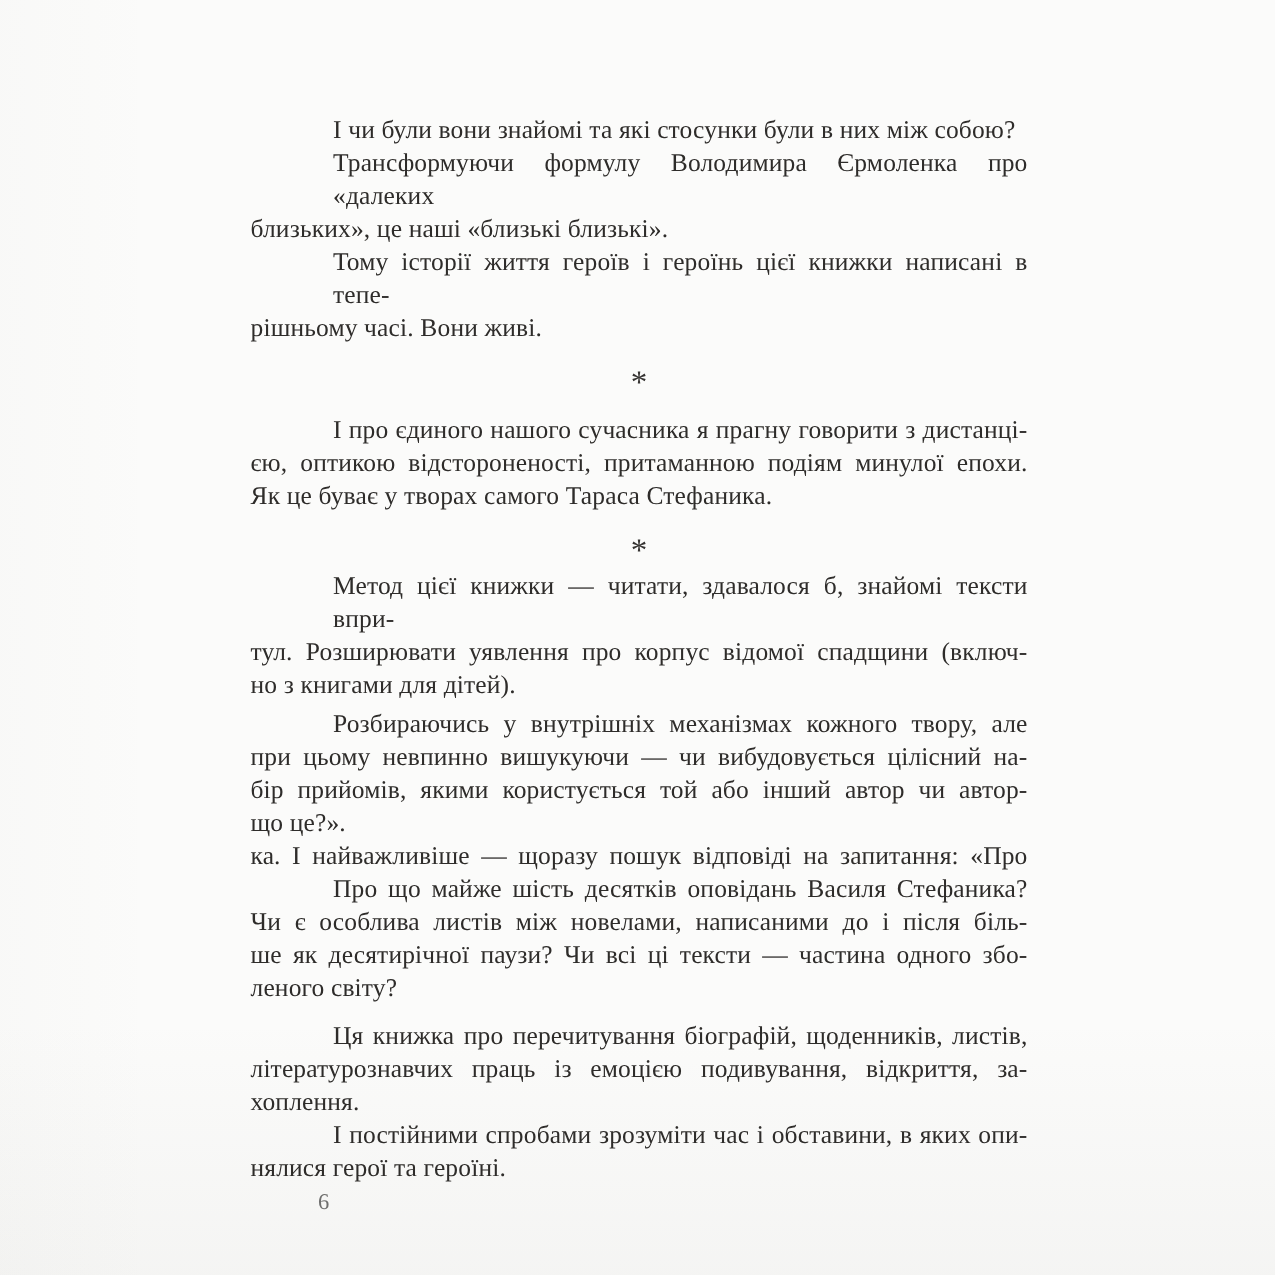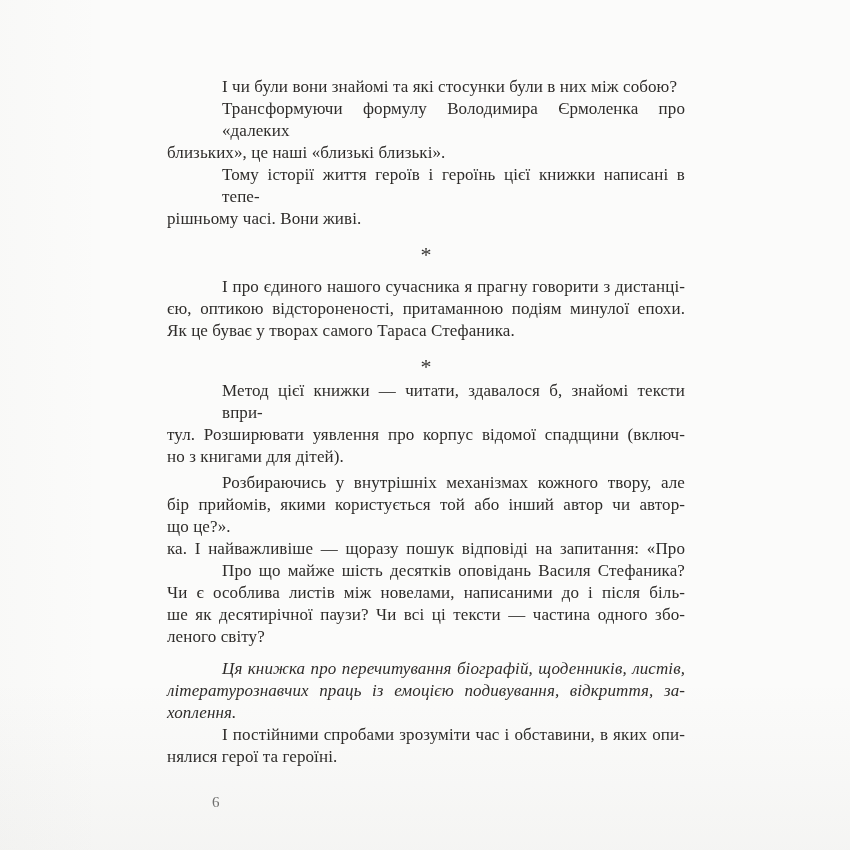"при цьому невпинно вишукуючи —" div.line { html: none -> <div>при цьому невпинно вишукуючи — чи вибудовується цілісний на-</div> }
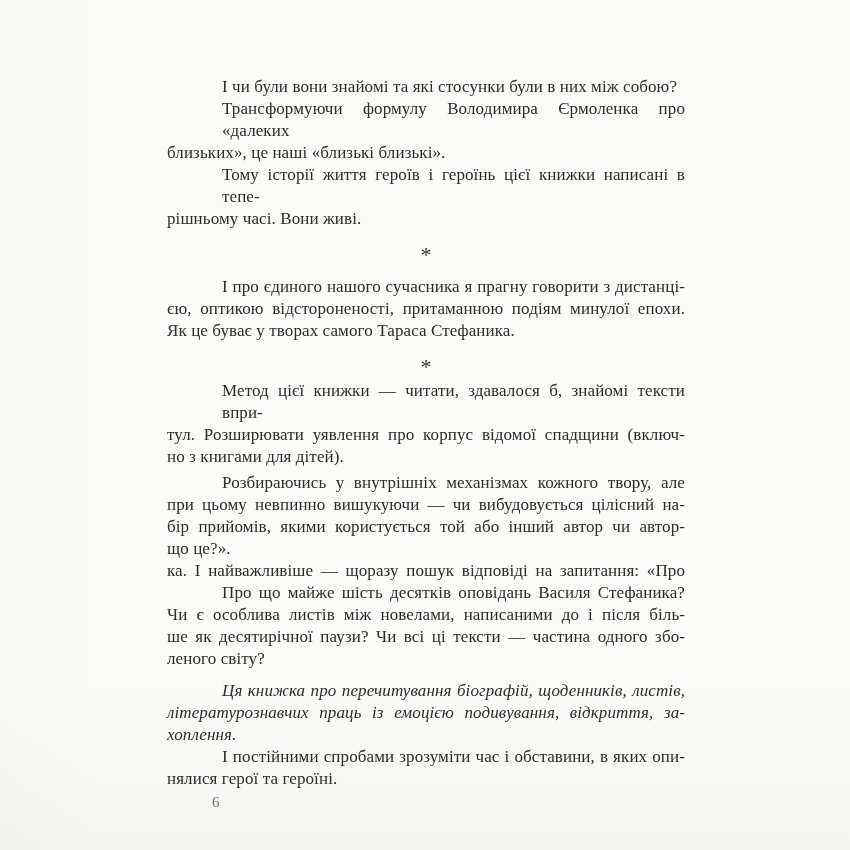"Ця книжка про перечитування біографій," .text-block > :nth-child(10) { font-style: italic -> none }
